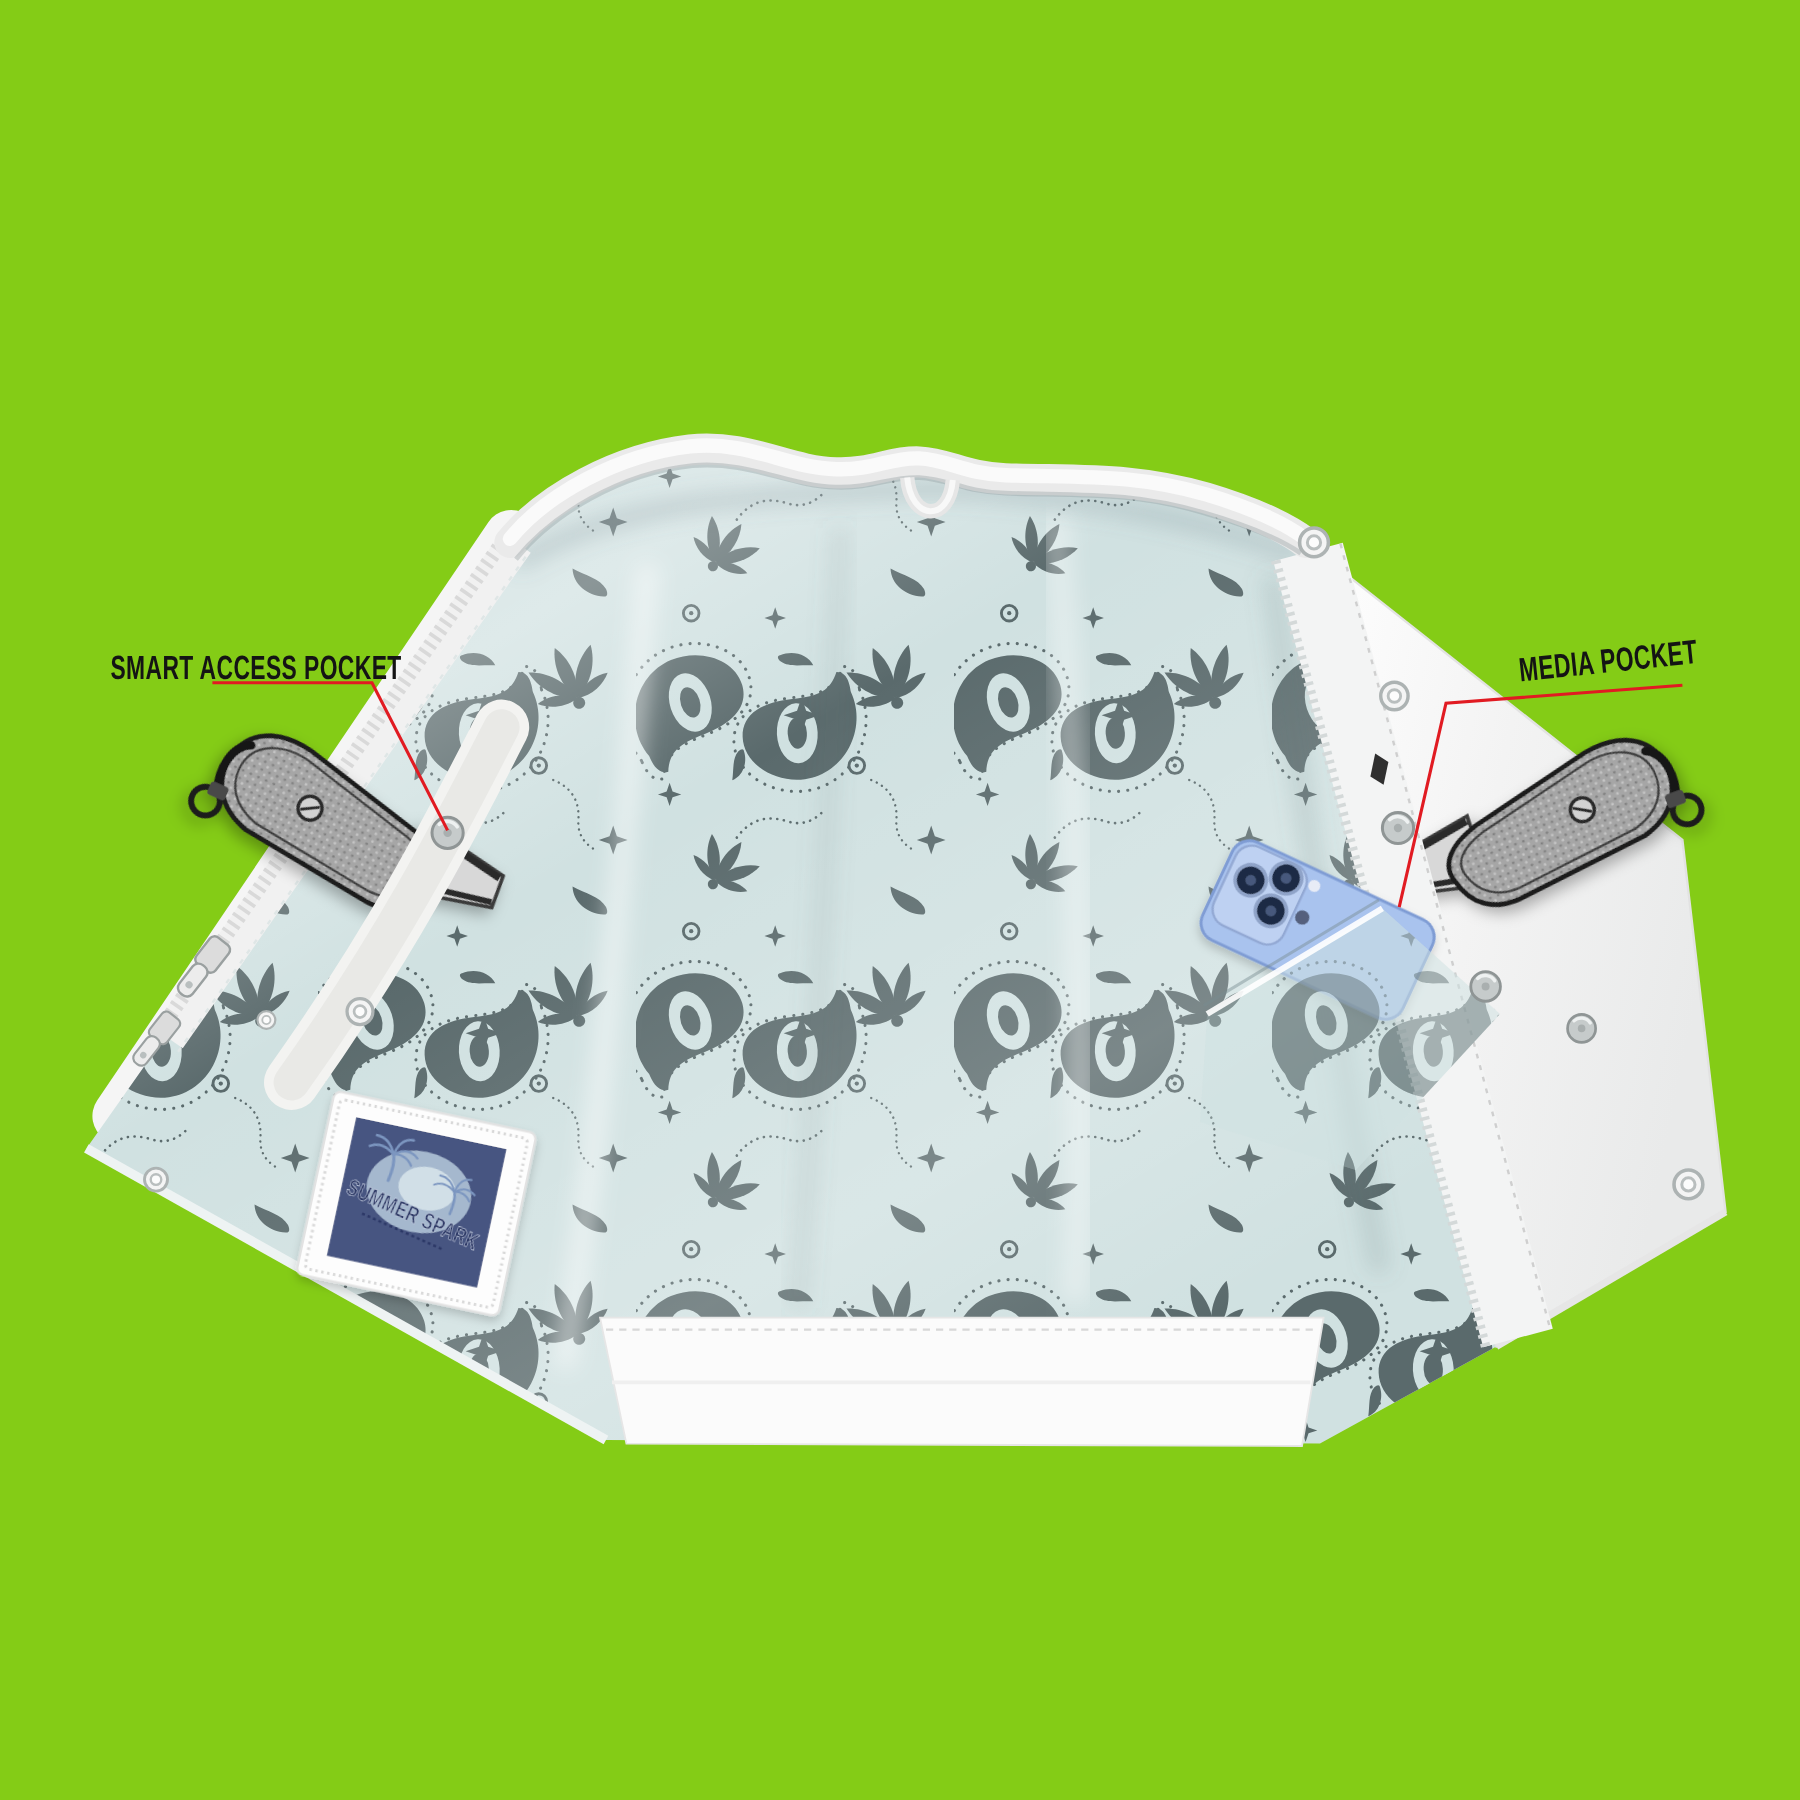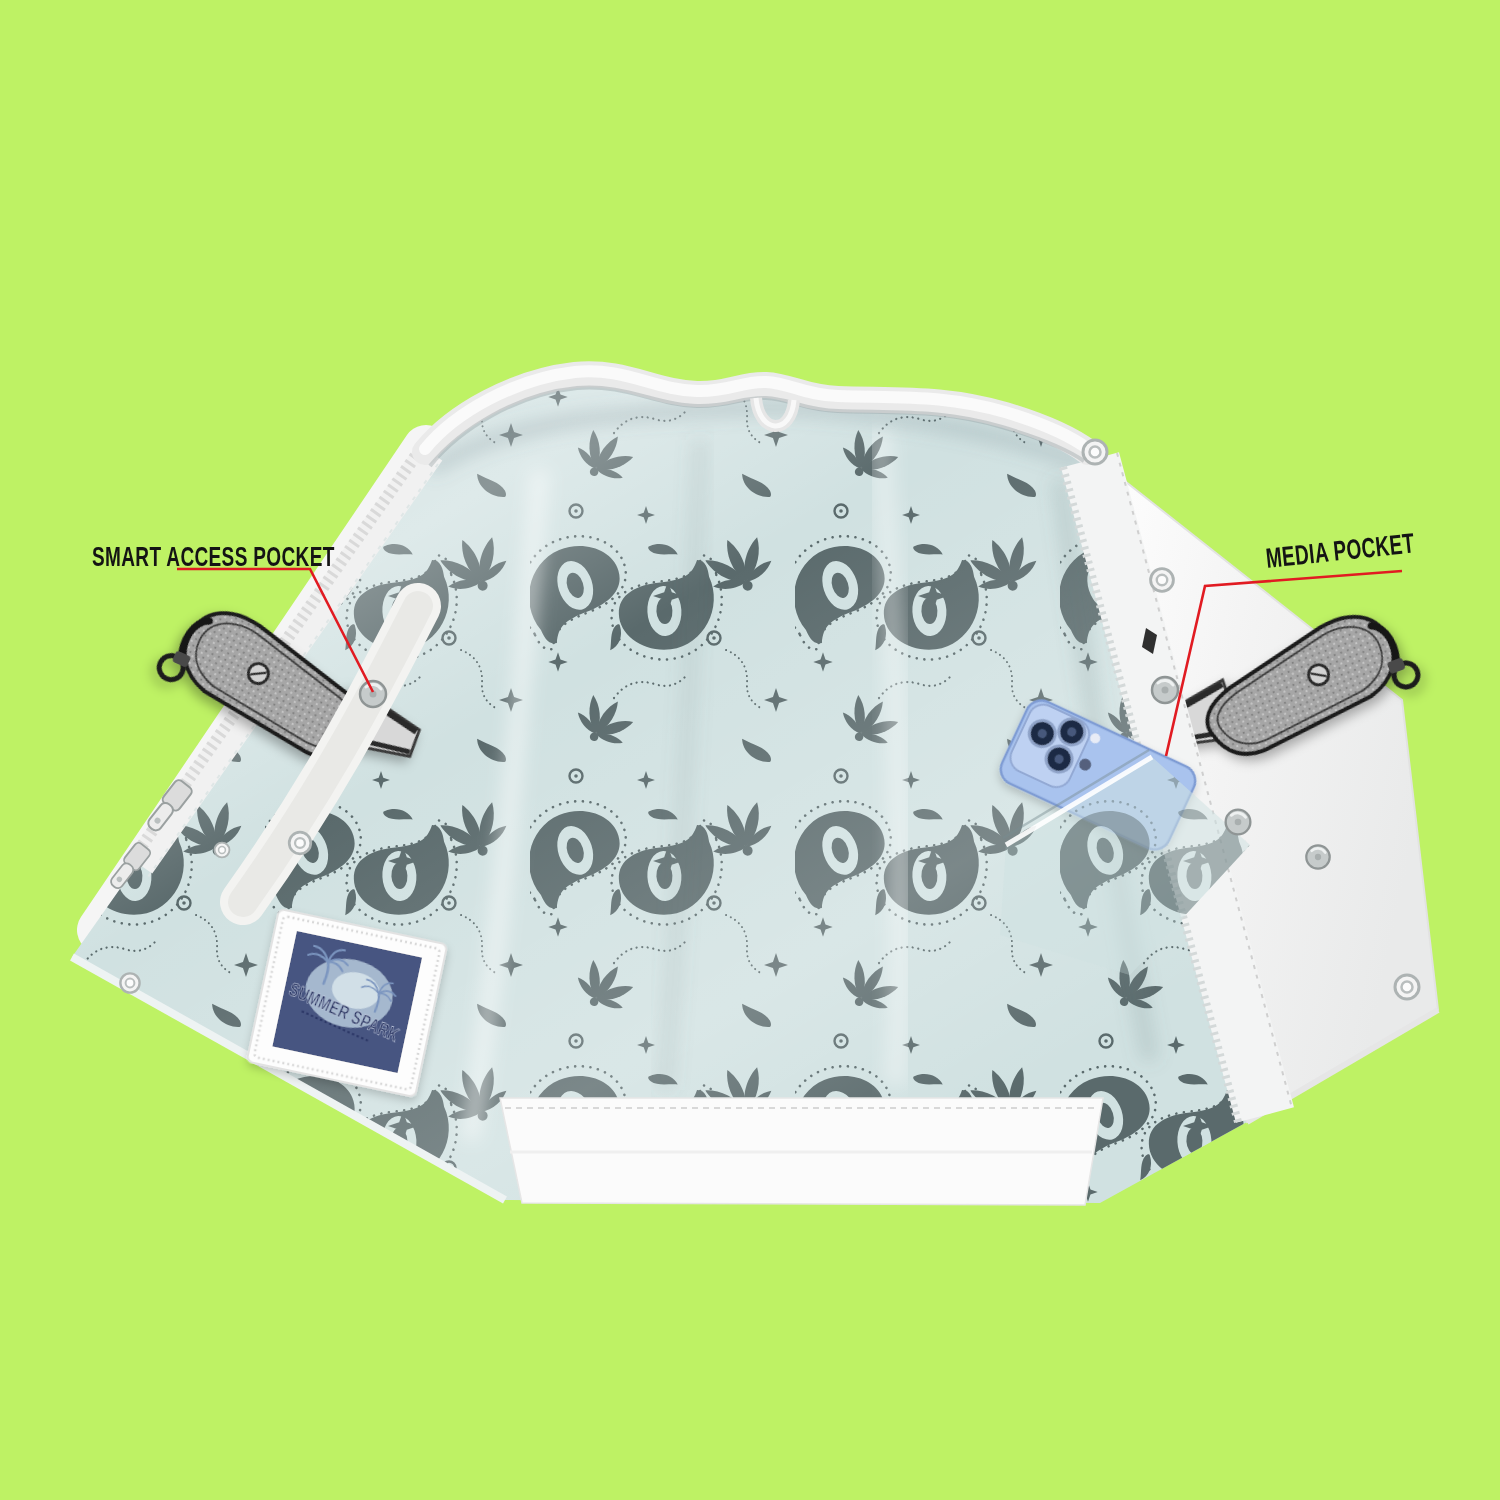"SMART ACCESS POCKET" .stage { background: #bef264 -> #84cc16 }
